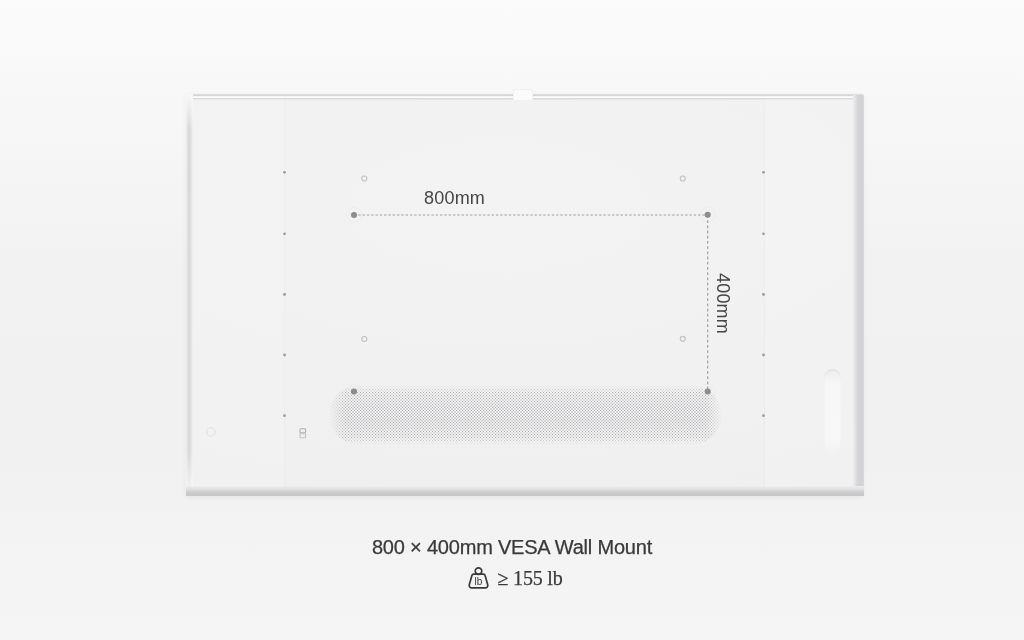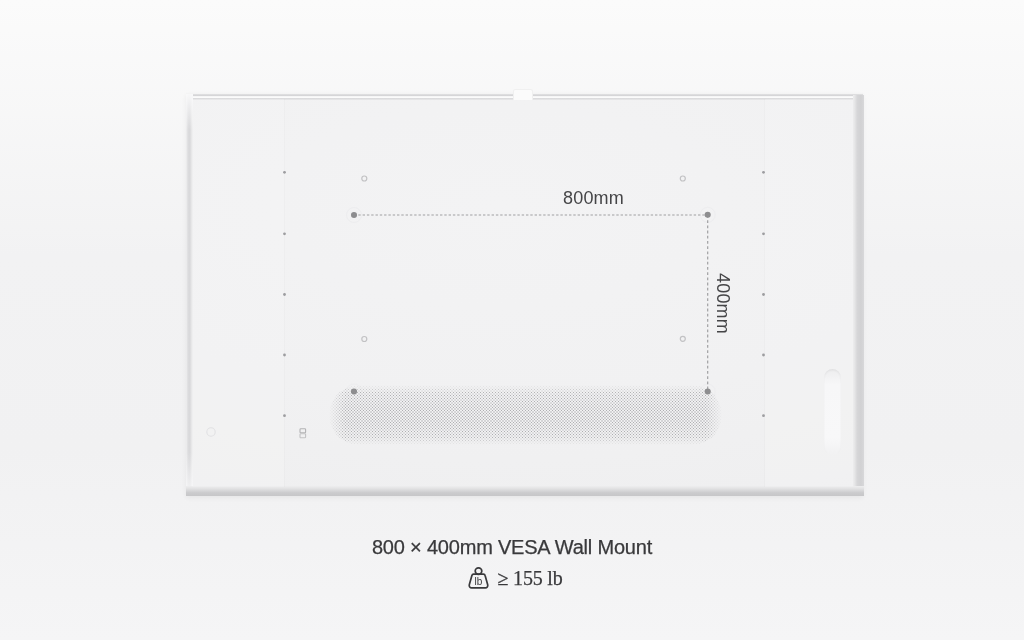"800mm" div.abs { text-align: right -> left }
